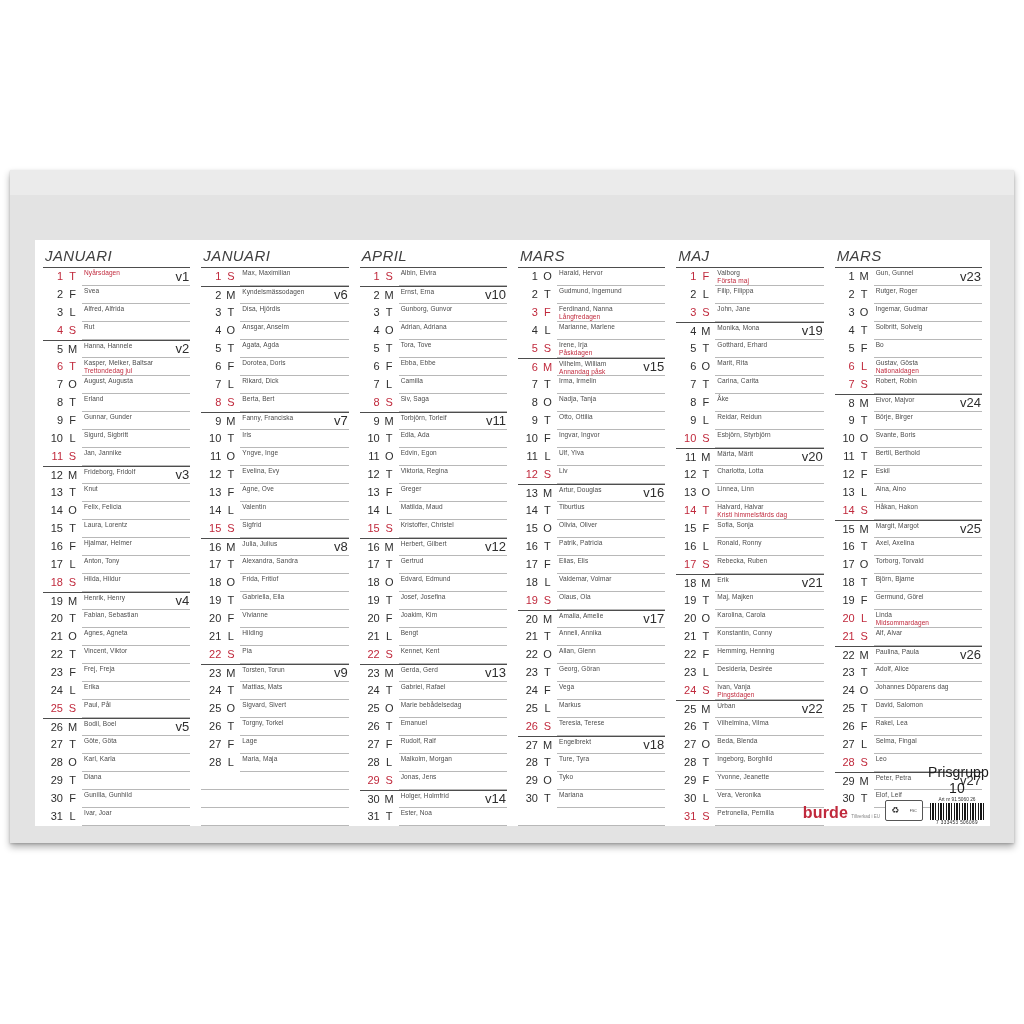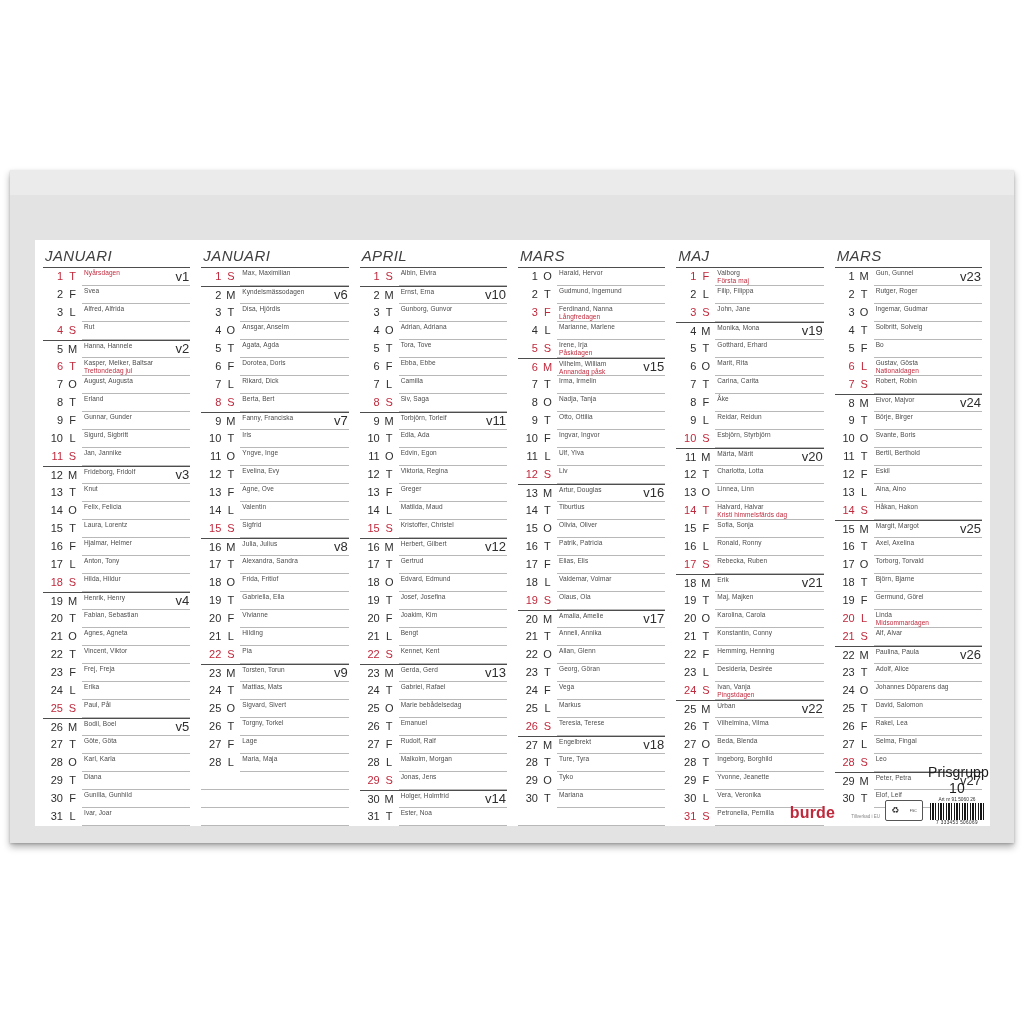"burde" .logo-wrap { gap: 16px -> 3px }
